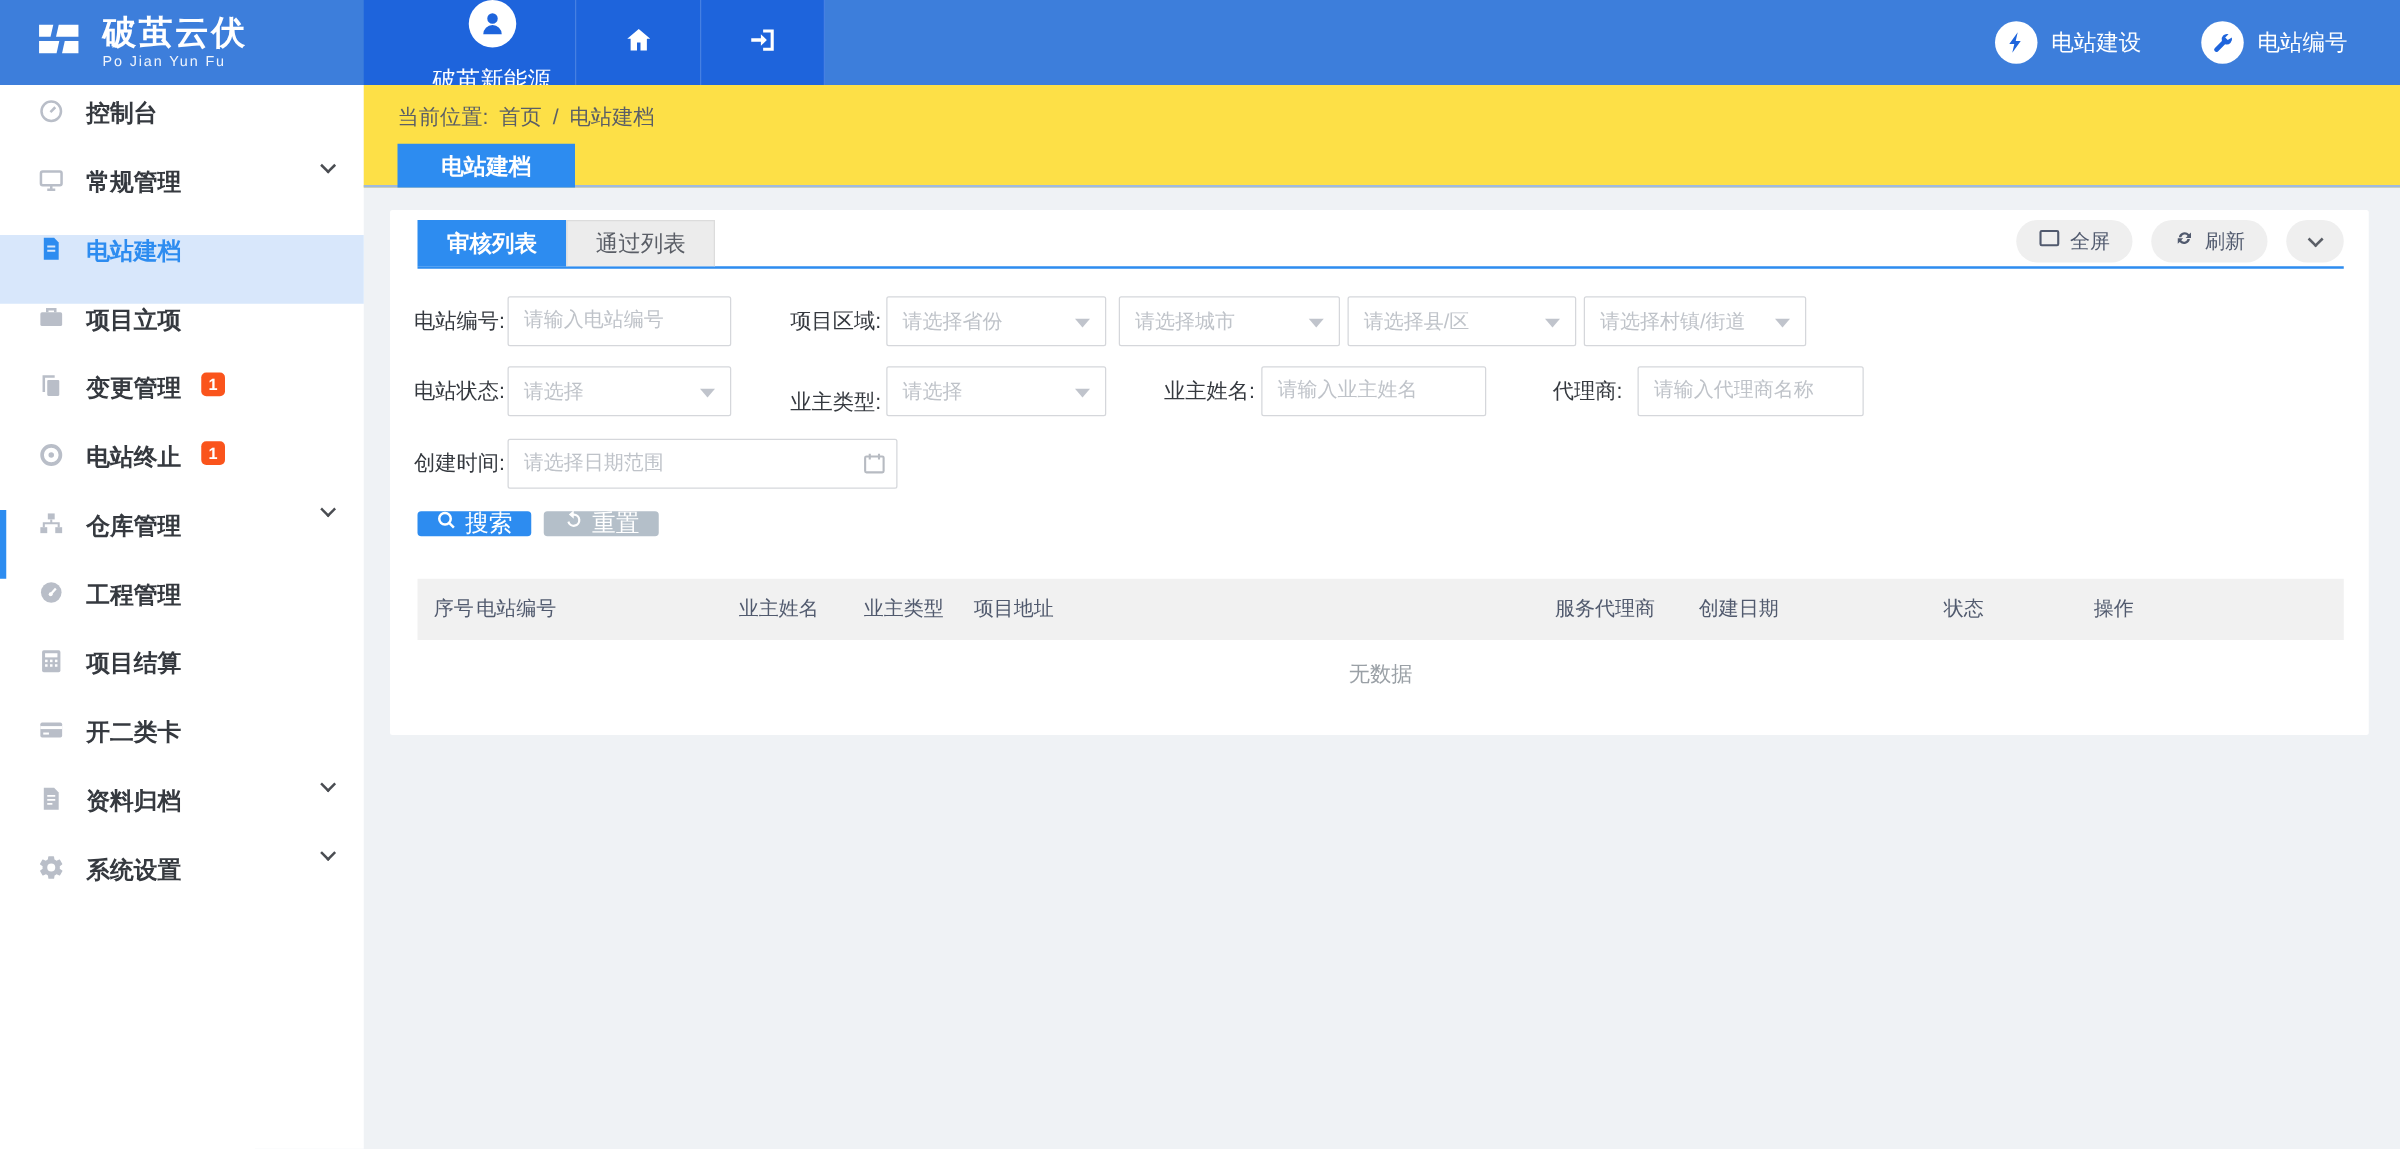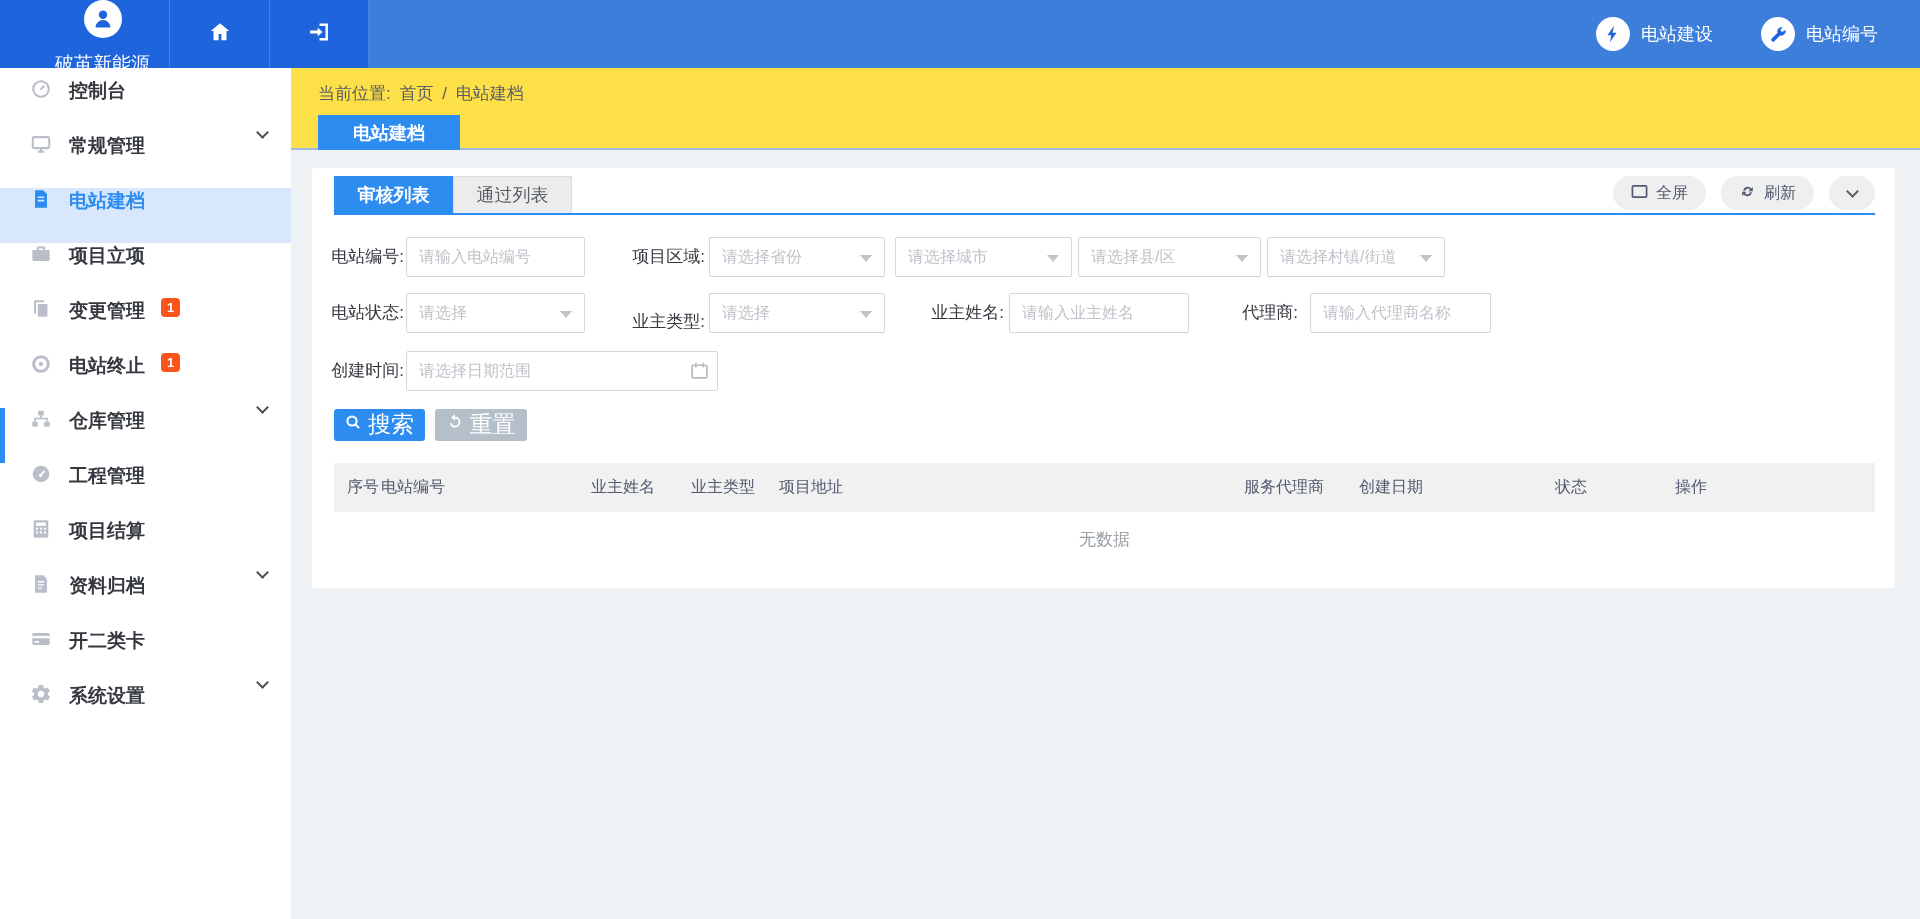"破茧云伏" div.brand { html: none -> <div> <span> <svg> <path></path> <path></path> <path></path> <path></path> </svg> </span> <div> <div>破茧云伏</div> <div>Po Jian Yun Fu</div> </div> </div> }
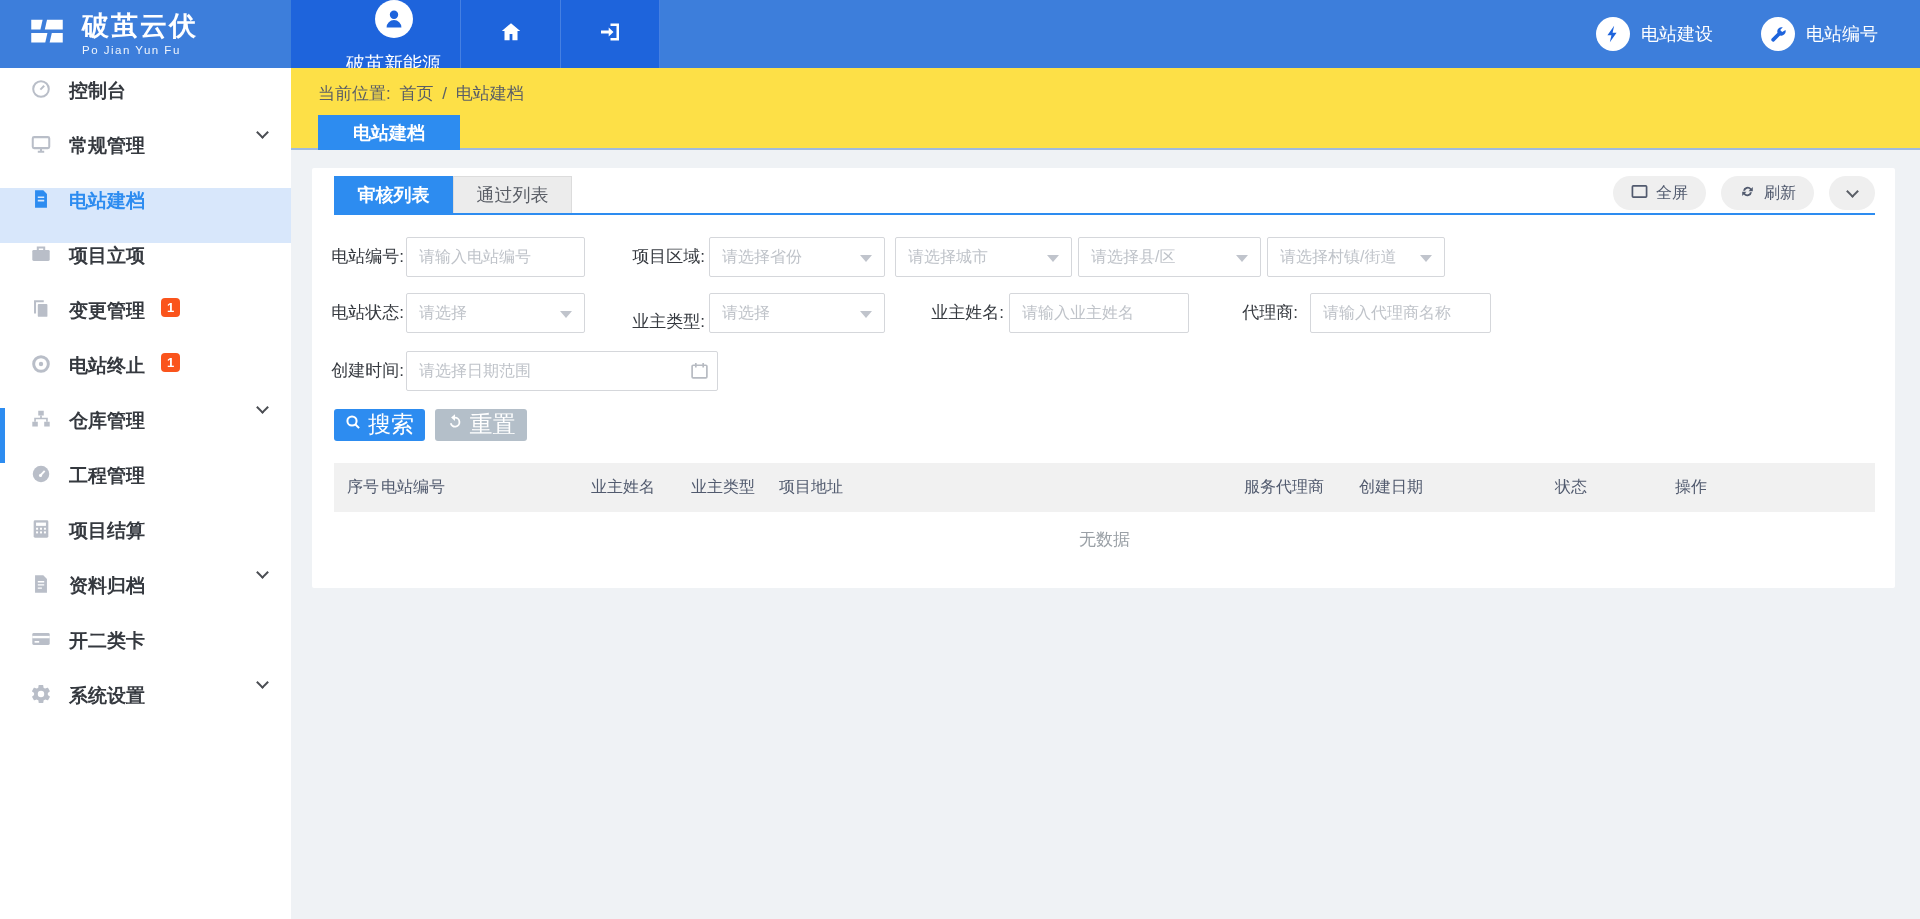"搜索" .btn { align-items: none -> center; font-size: 23px -> 19px; height: 32px -> 20px }
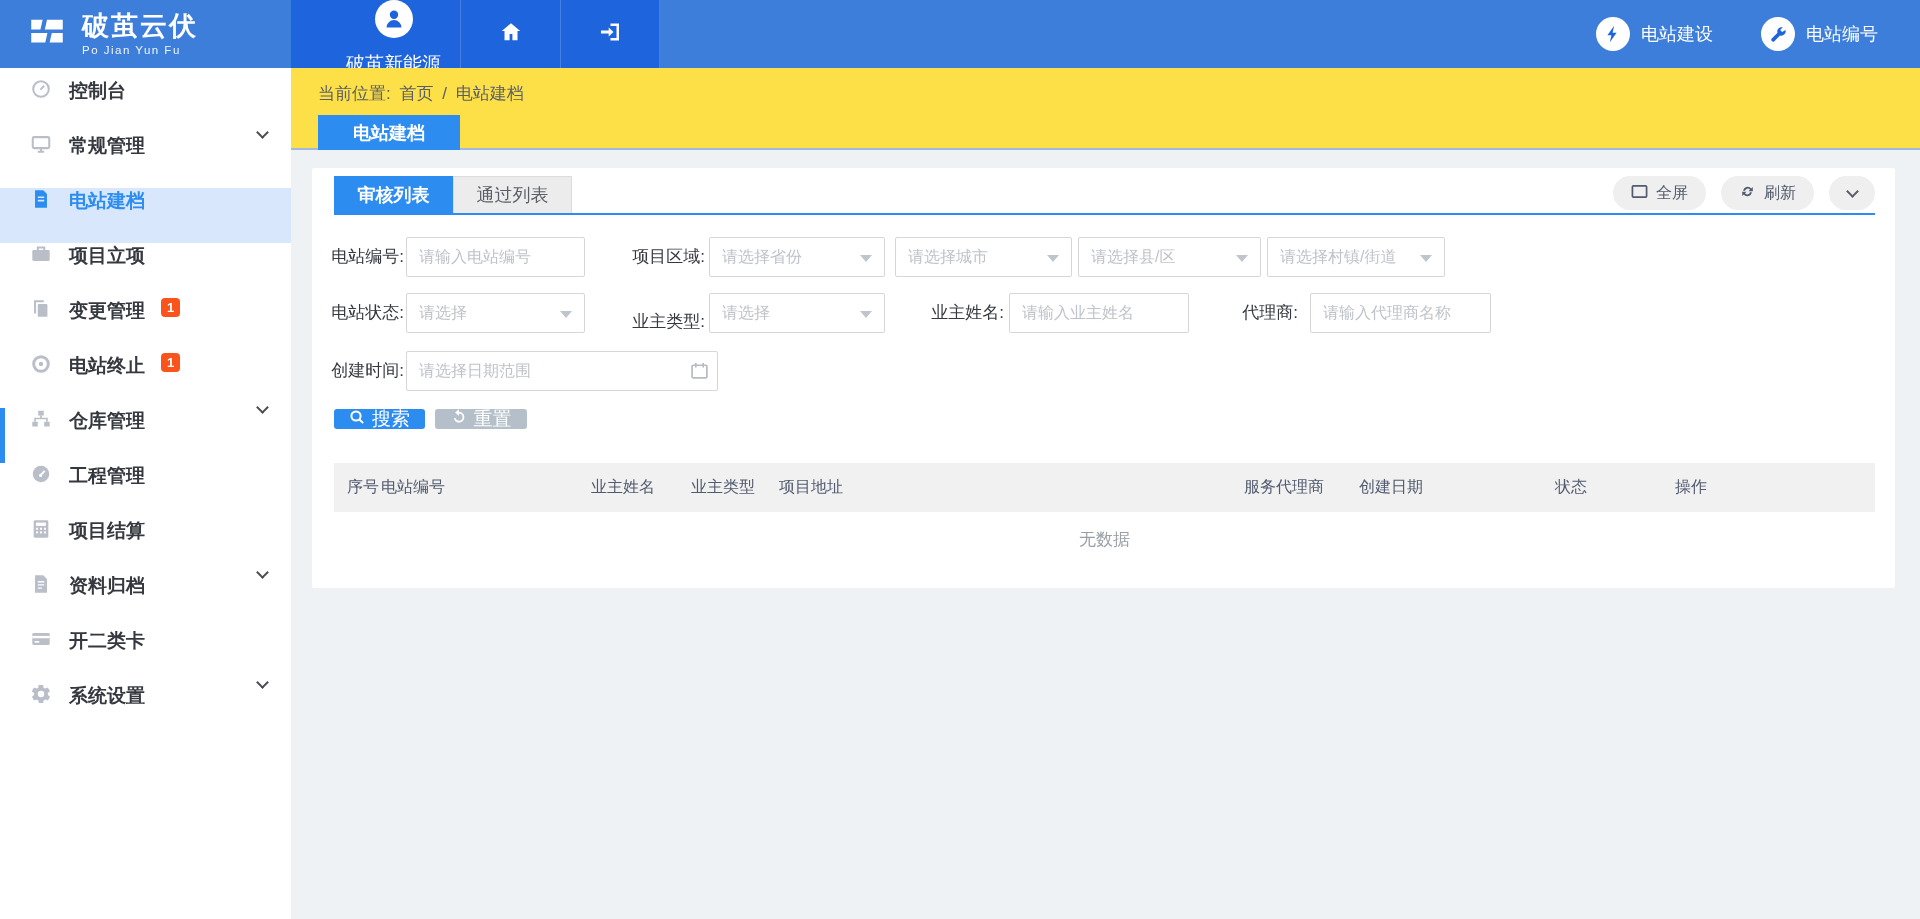"资料归档" div.menu-item { order: before "开二类卡" -> after "开二类卡" }
